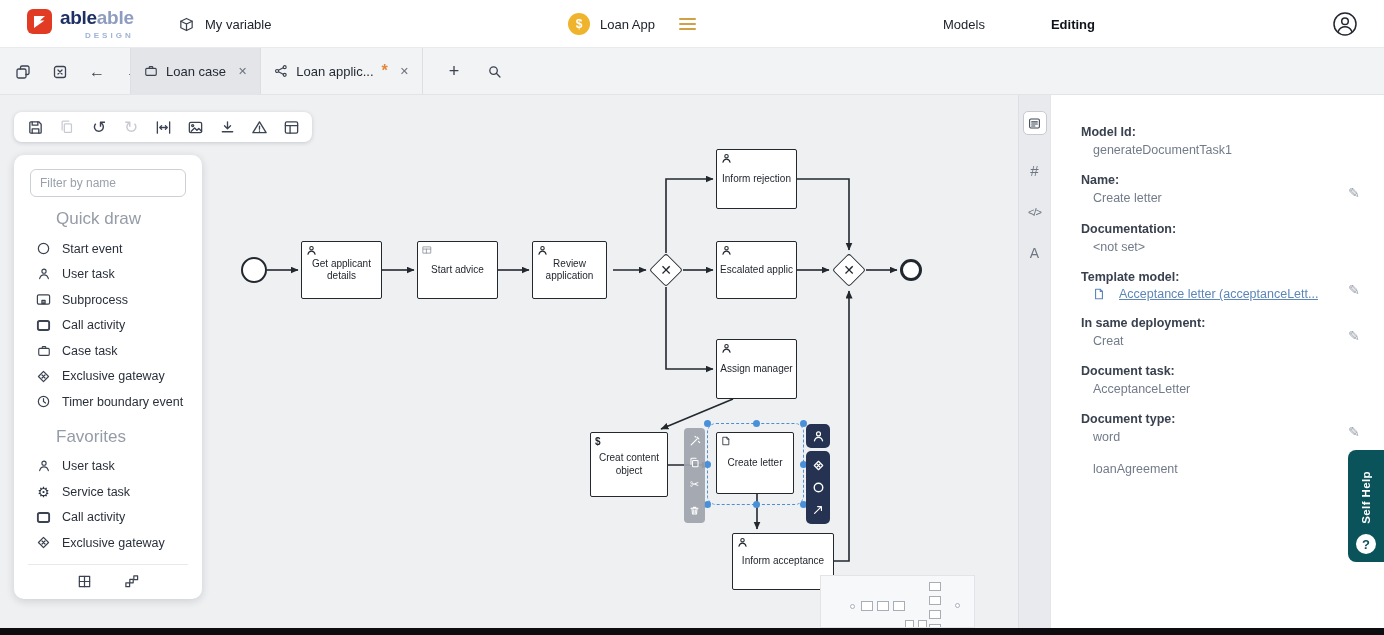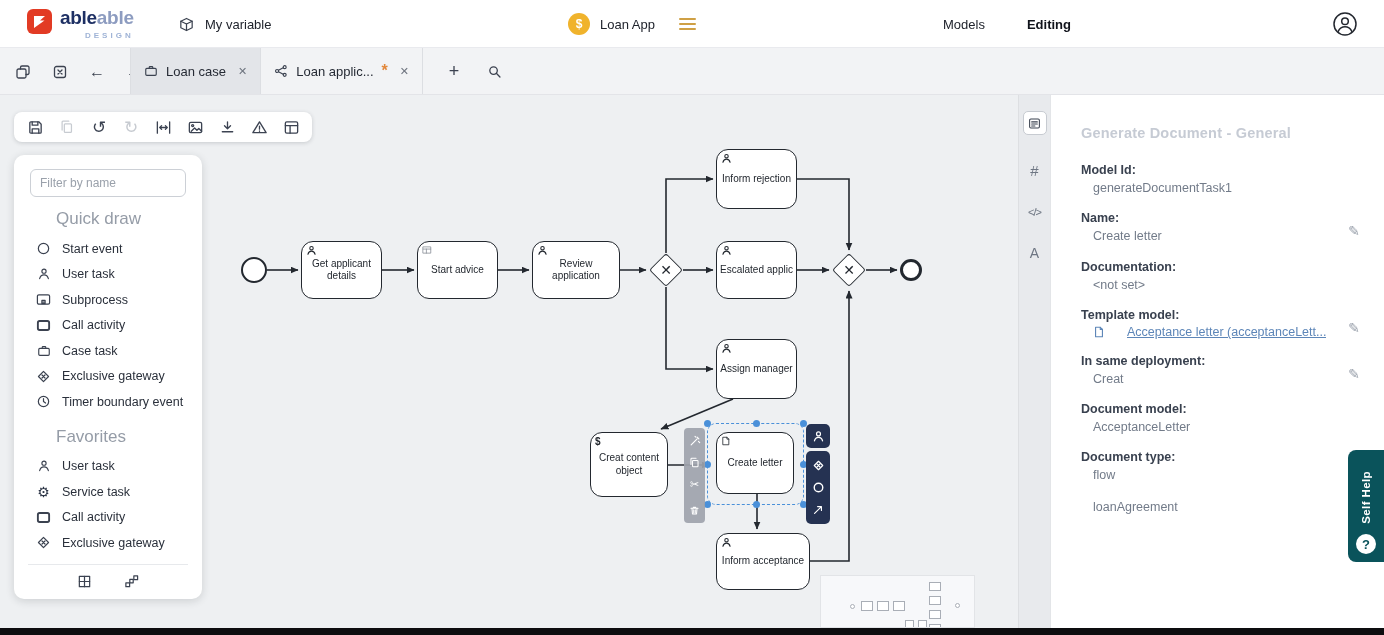"Models" .models { margin-right: 32px -> 56px }
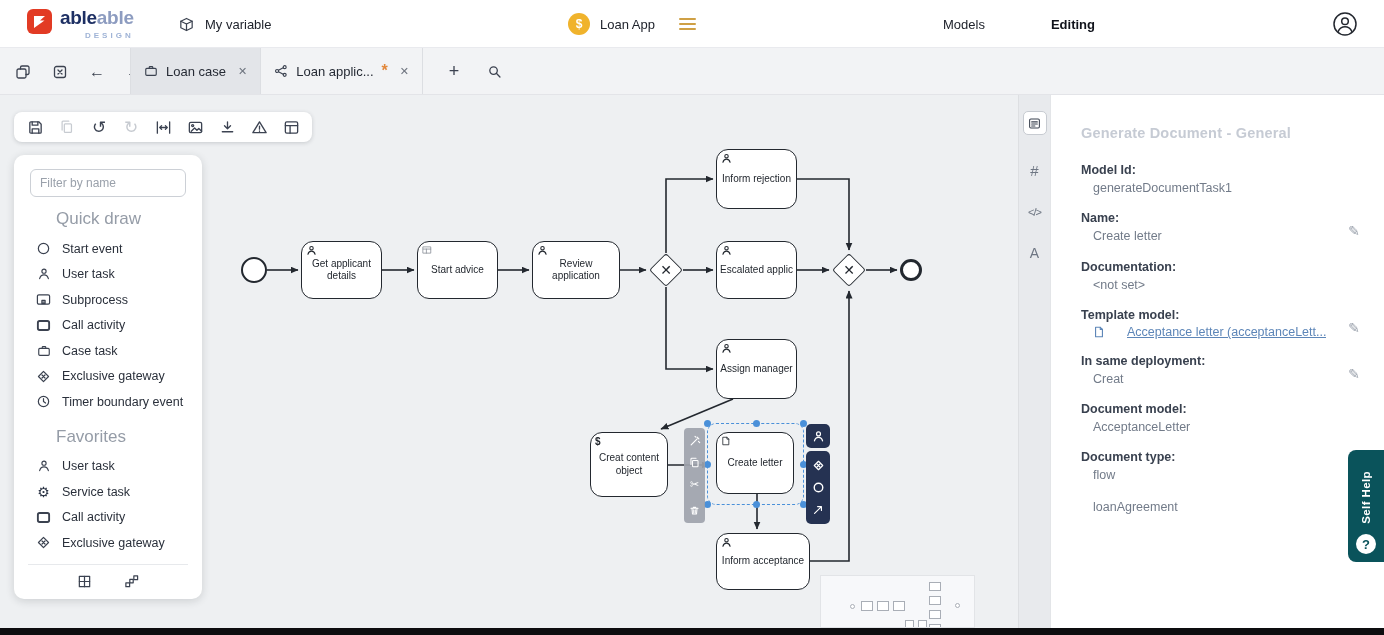"Generate Document - General" div.props-title { html: <div>Generate Document - General</div> -> none }
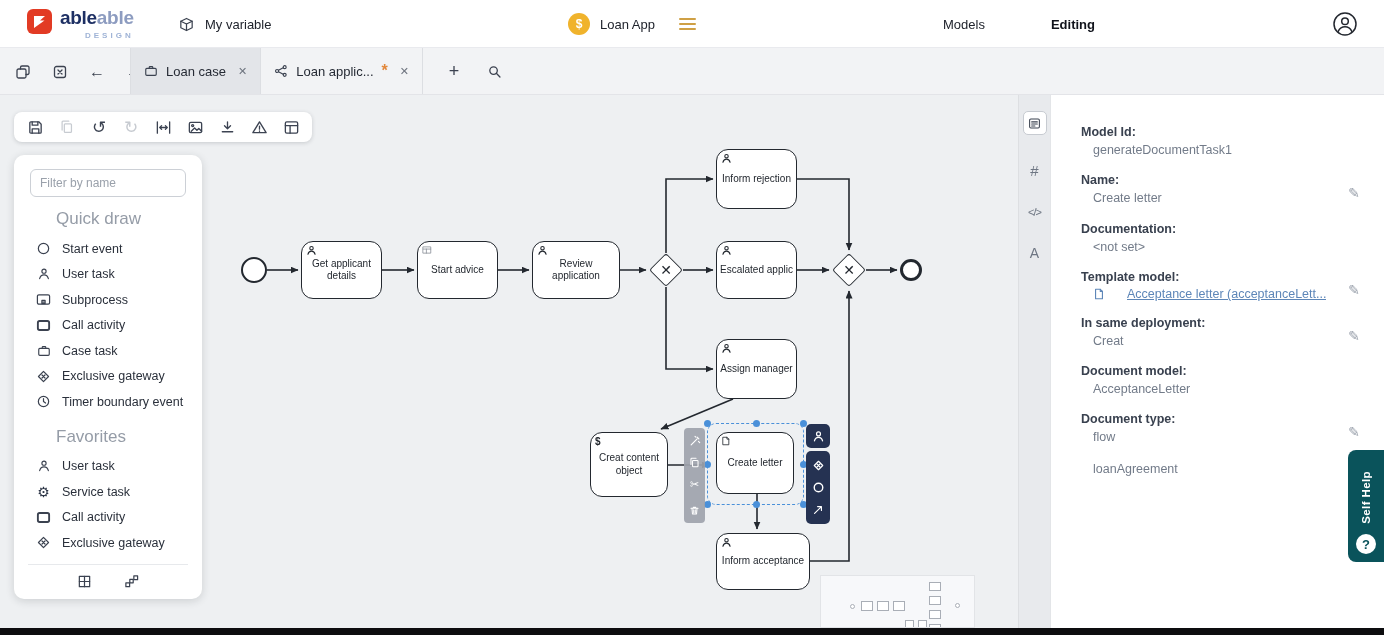"Inform rejection" .node { border-radius: 12px -> 2px }
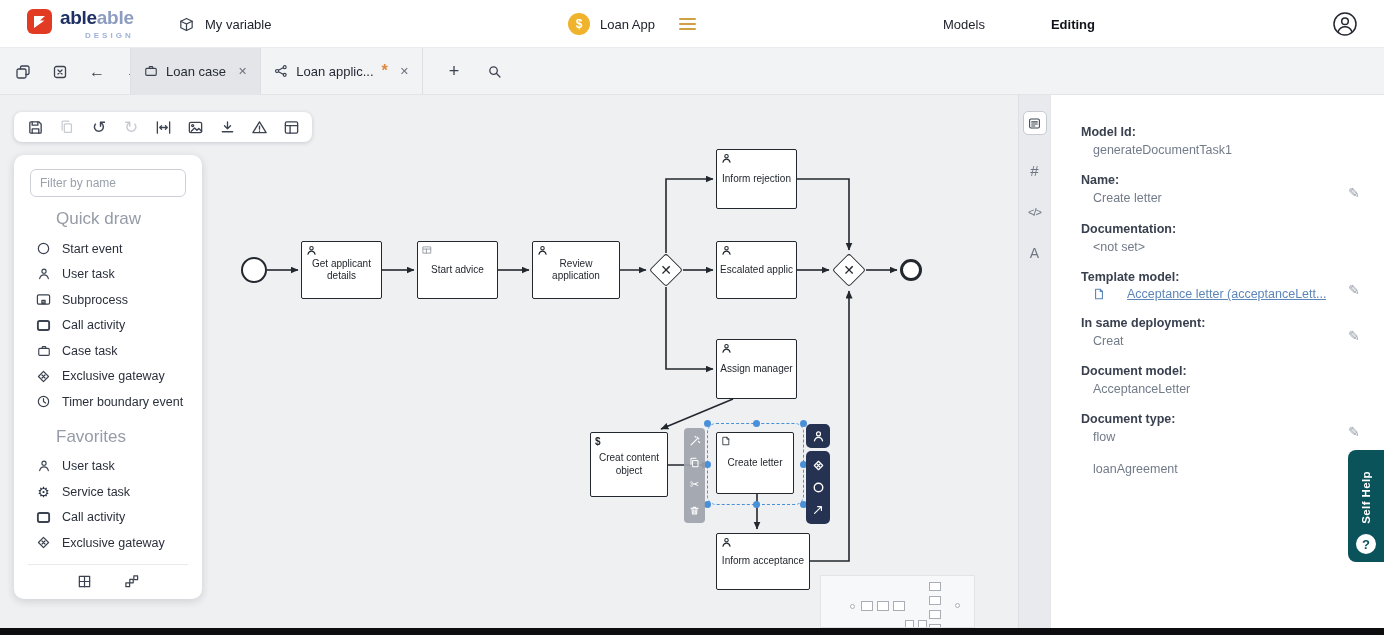"Review application" div.node { width: 88px -> 75px }
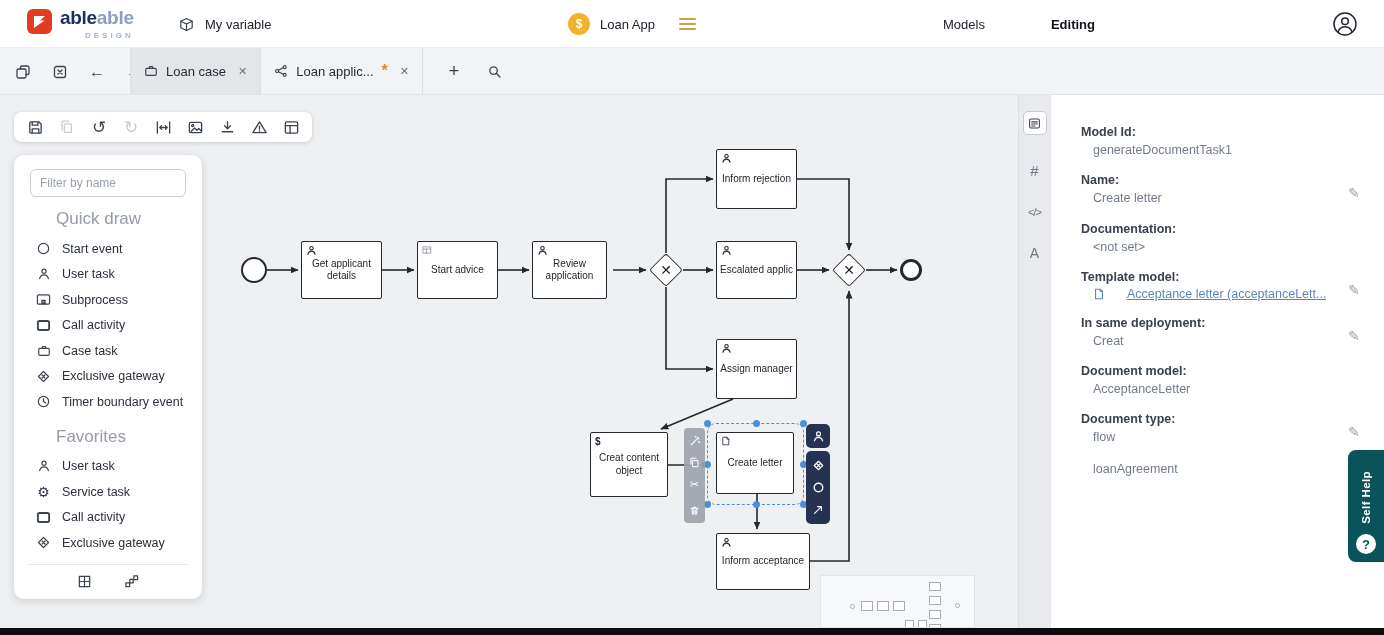"Acceptance letter (acceptanceLett..." .tpl-row { gap: 22px -> 14px }
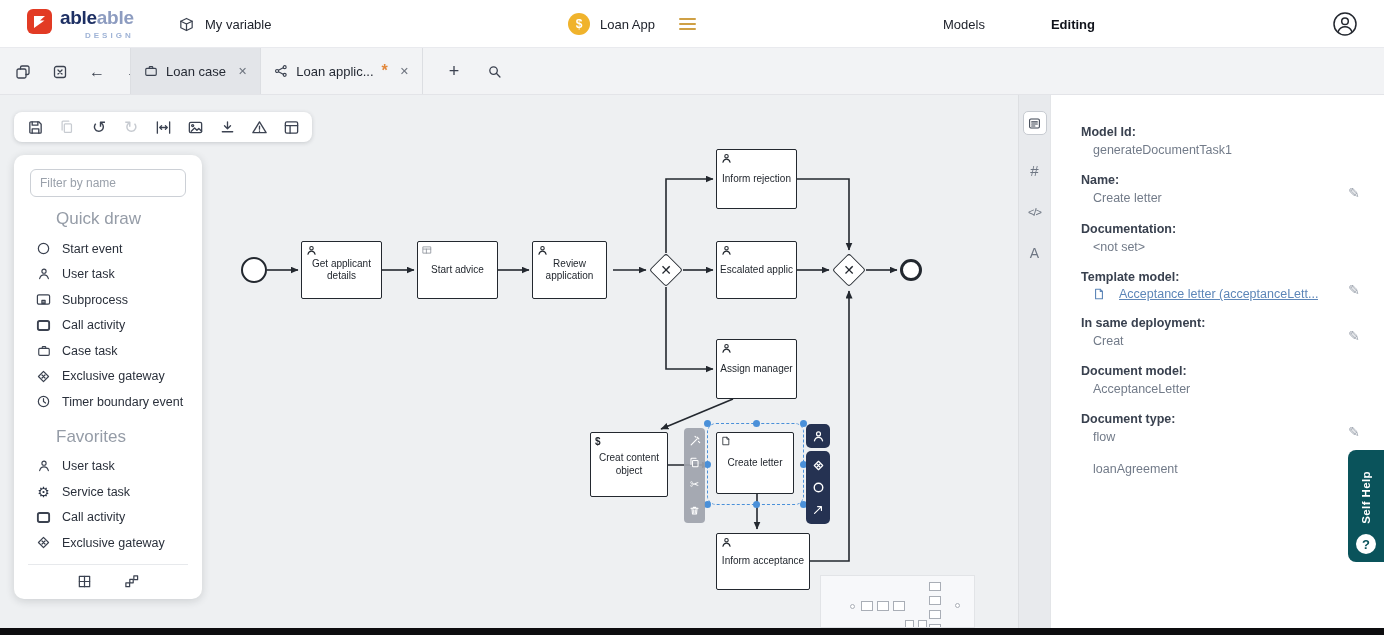"Document model:" div.flabel { text: model -> task }
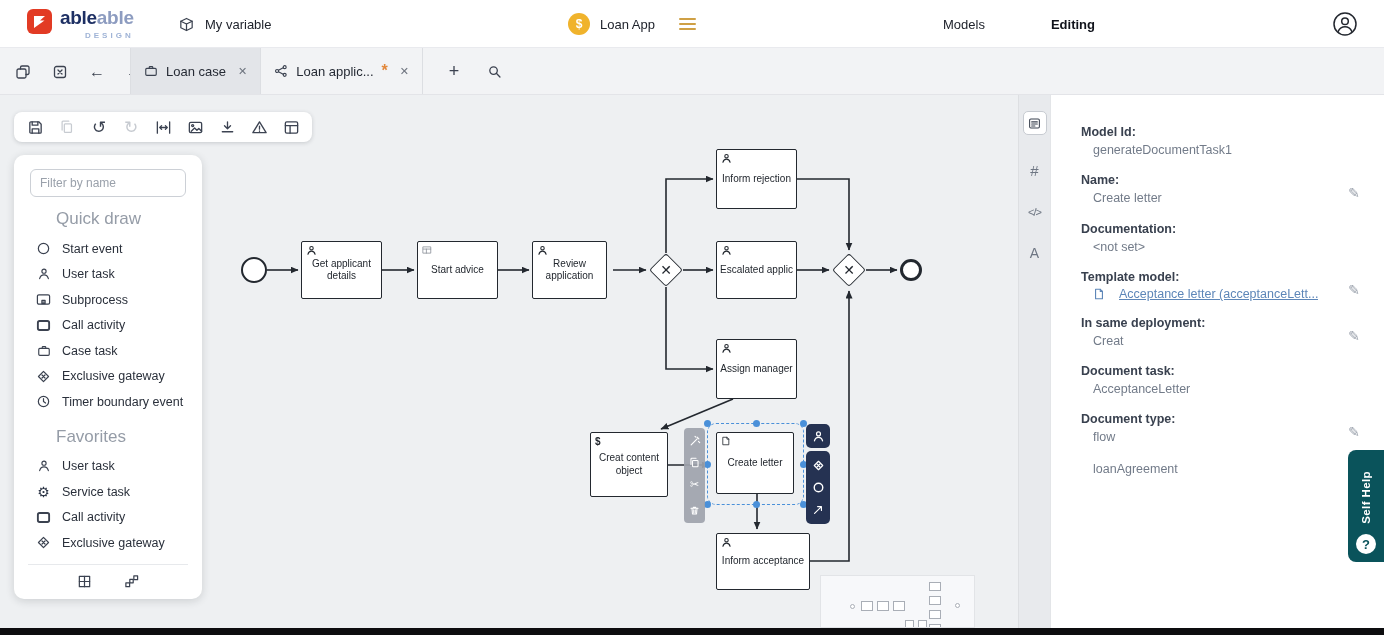"flow" div.fvalue { text: flow -> word }
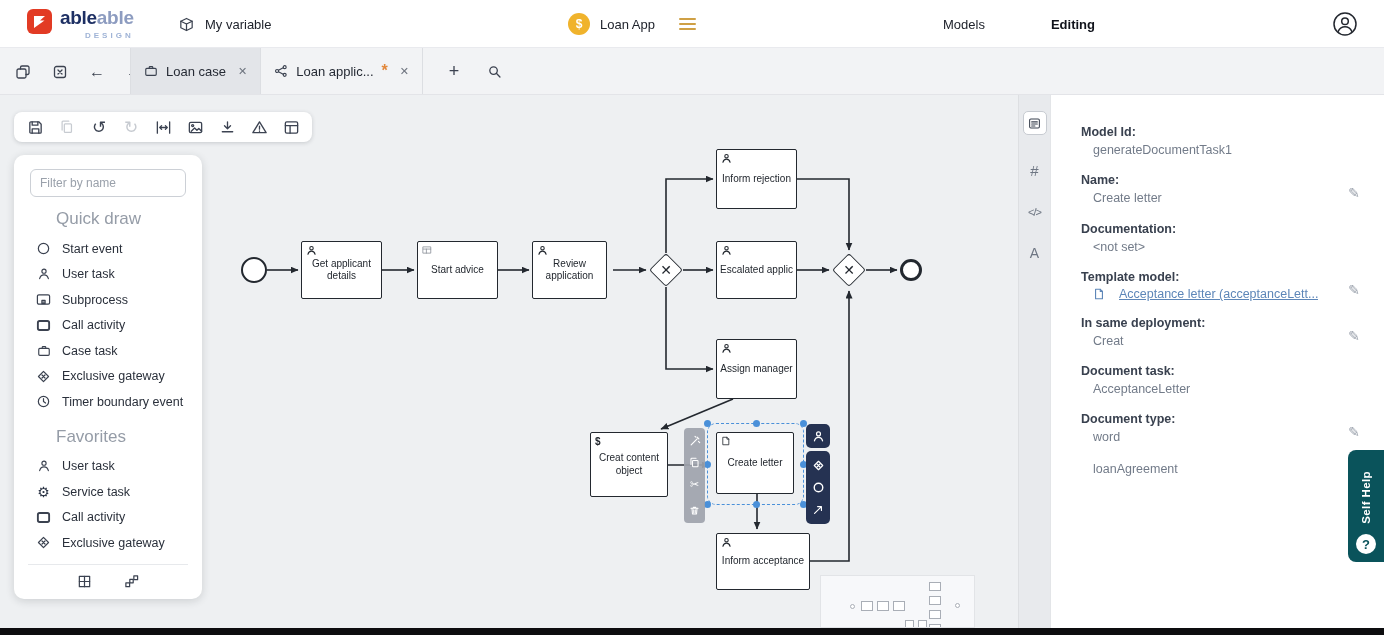"Inform acceptance" div.node { left: 716px -> 732px; width: 94px -> 102px }
